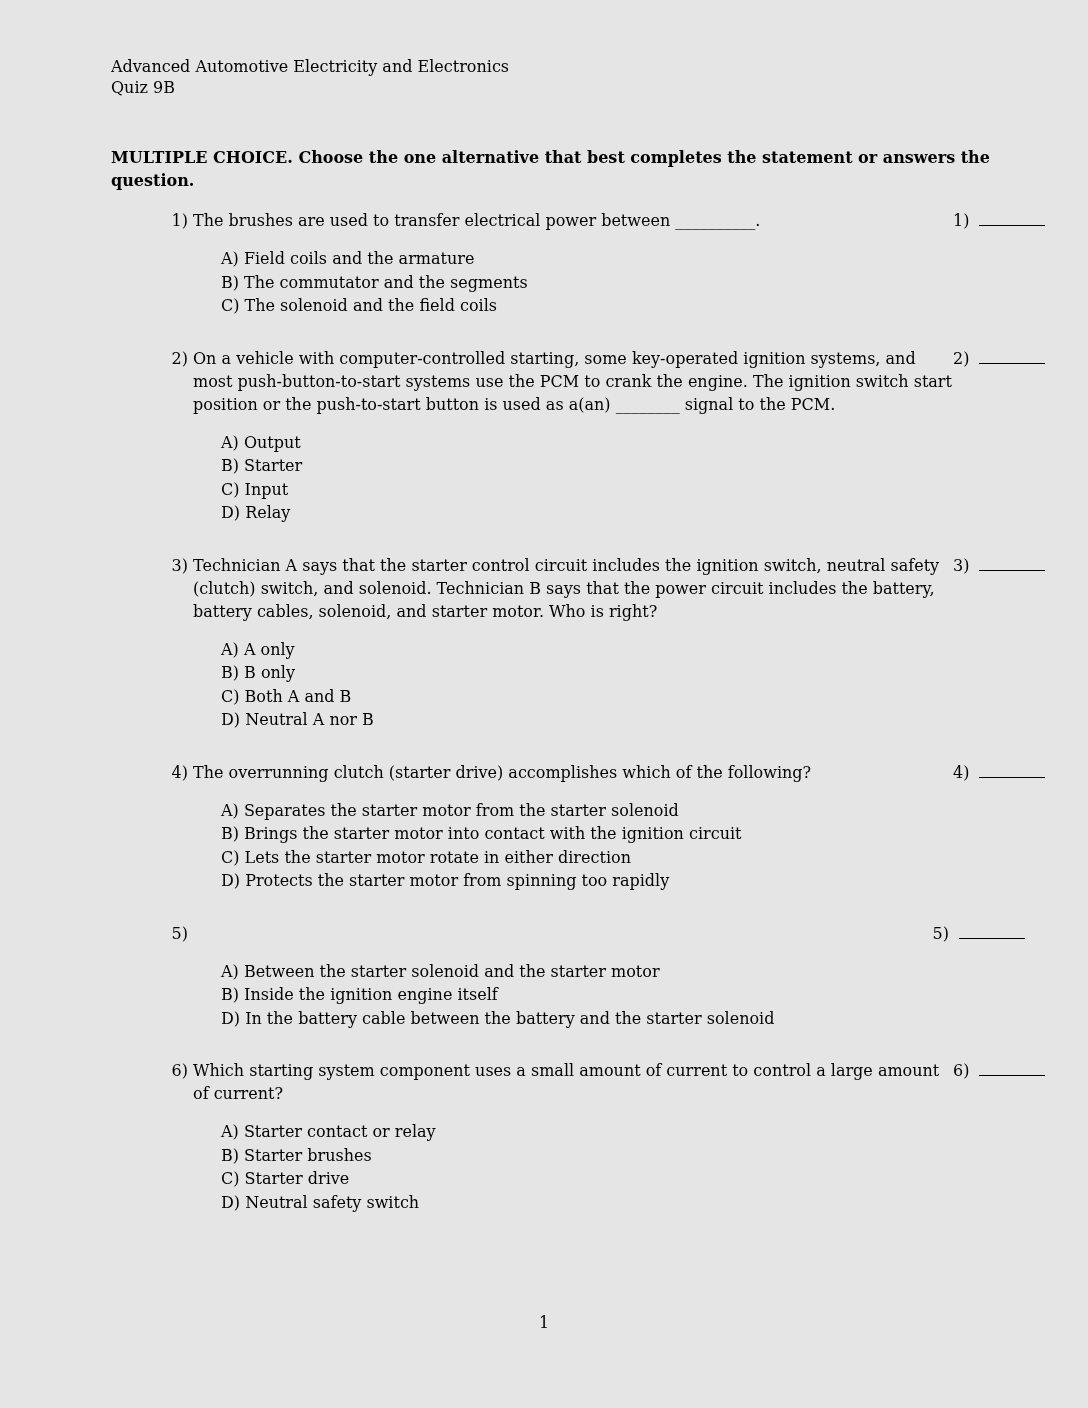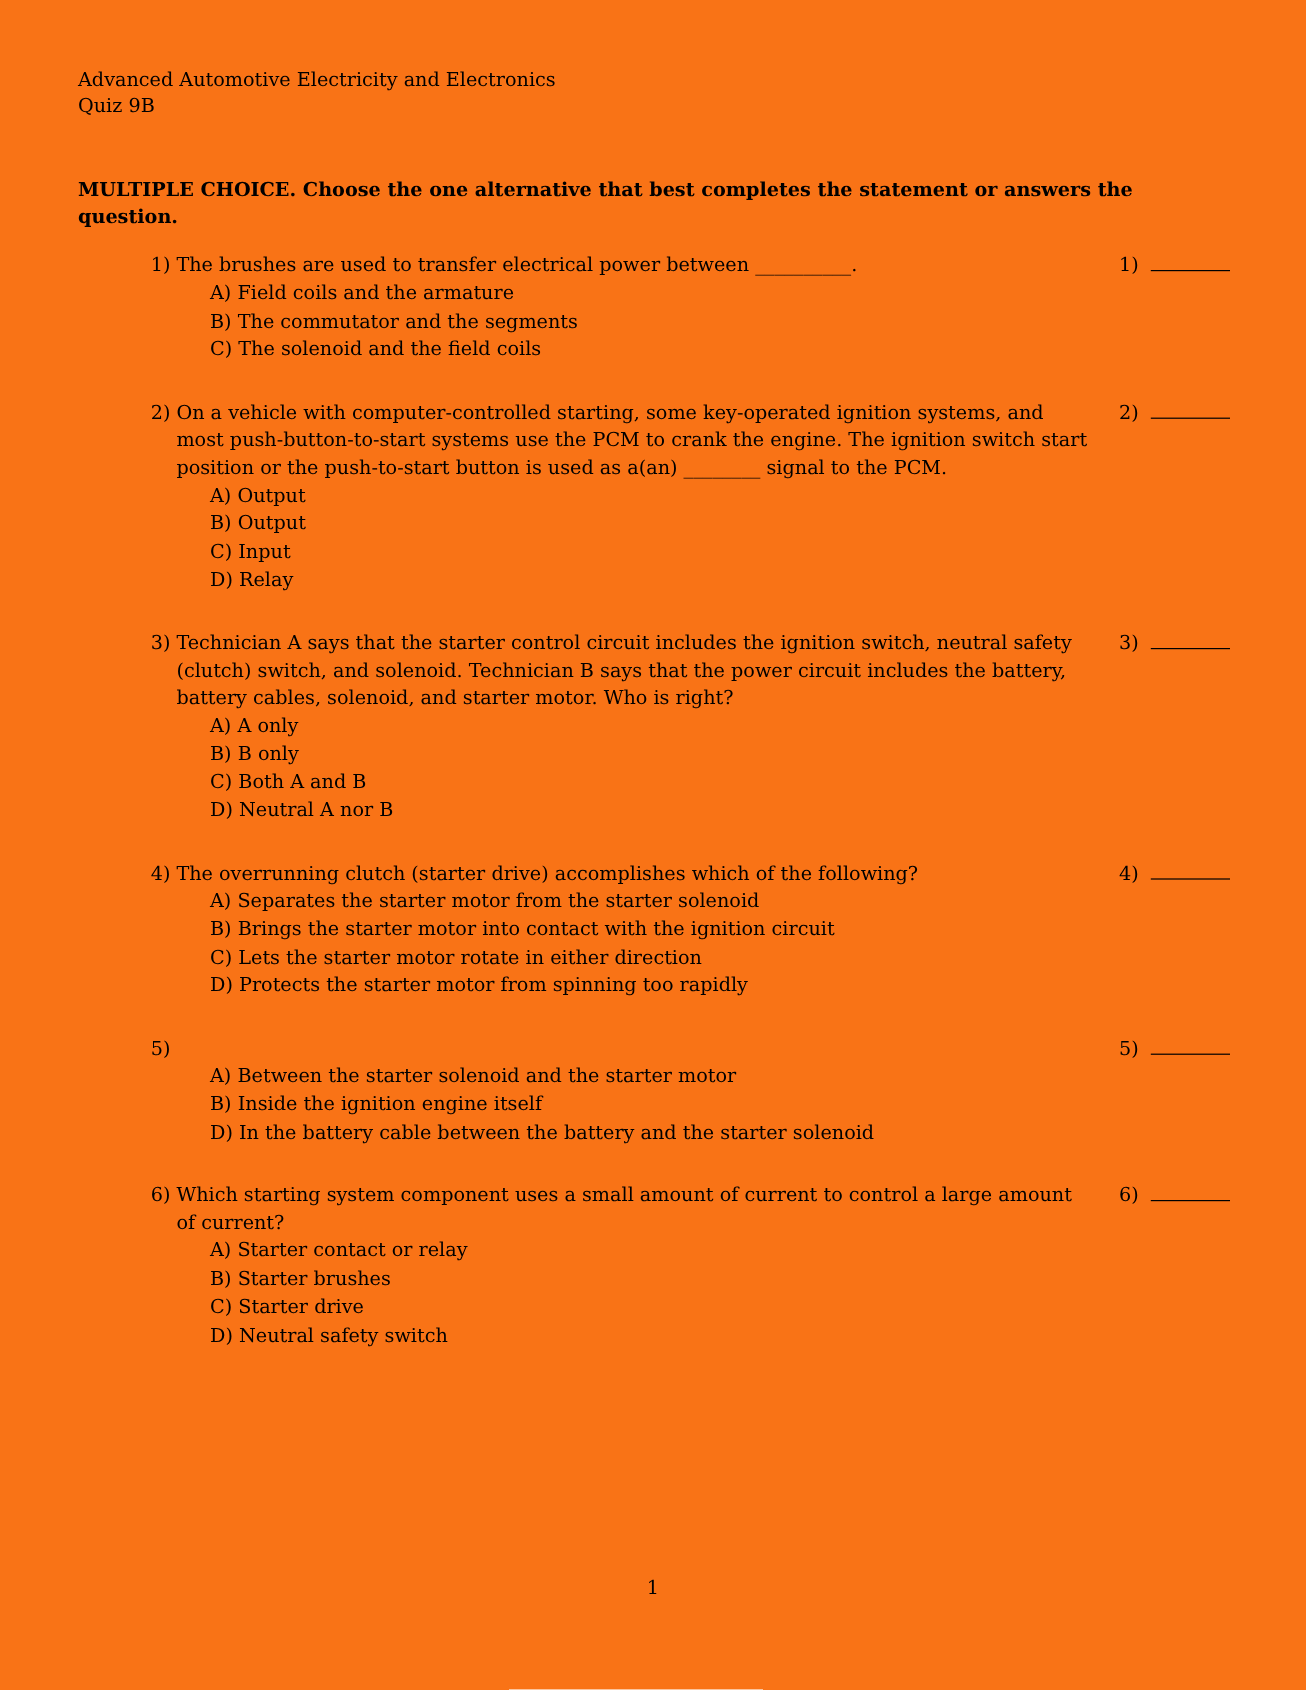"Advanced Automotive Electricity and" .page { background: #f97316 -> #e5e5e5; padding-left: none -> 46px }
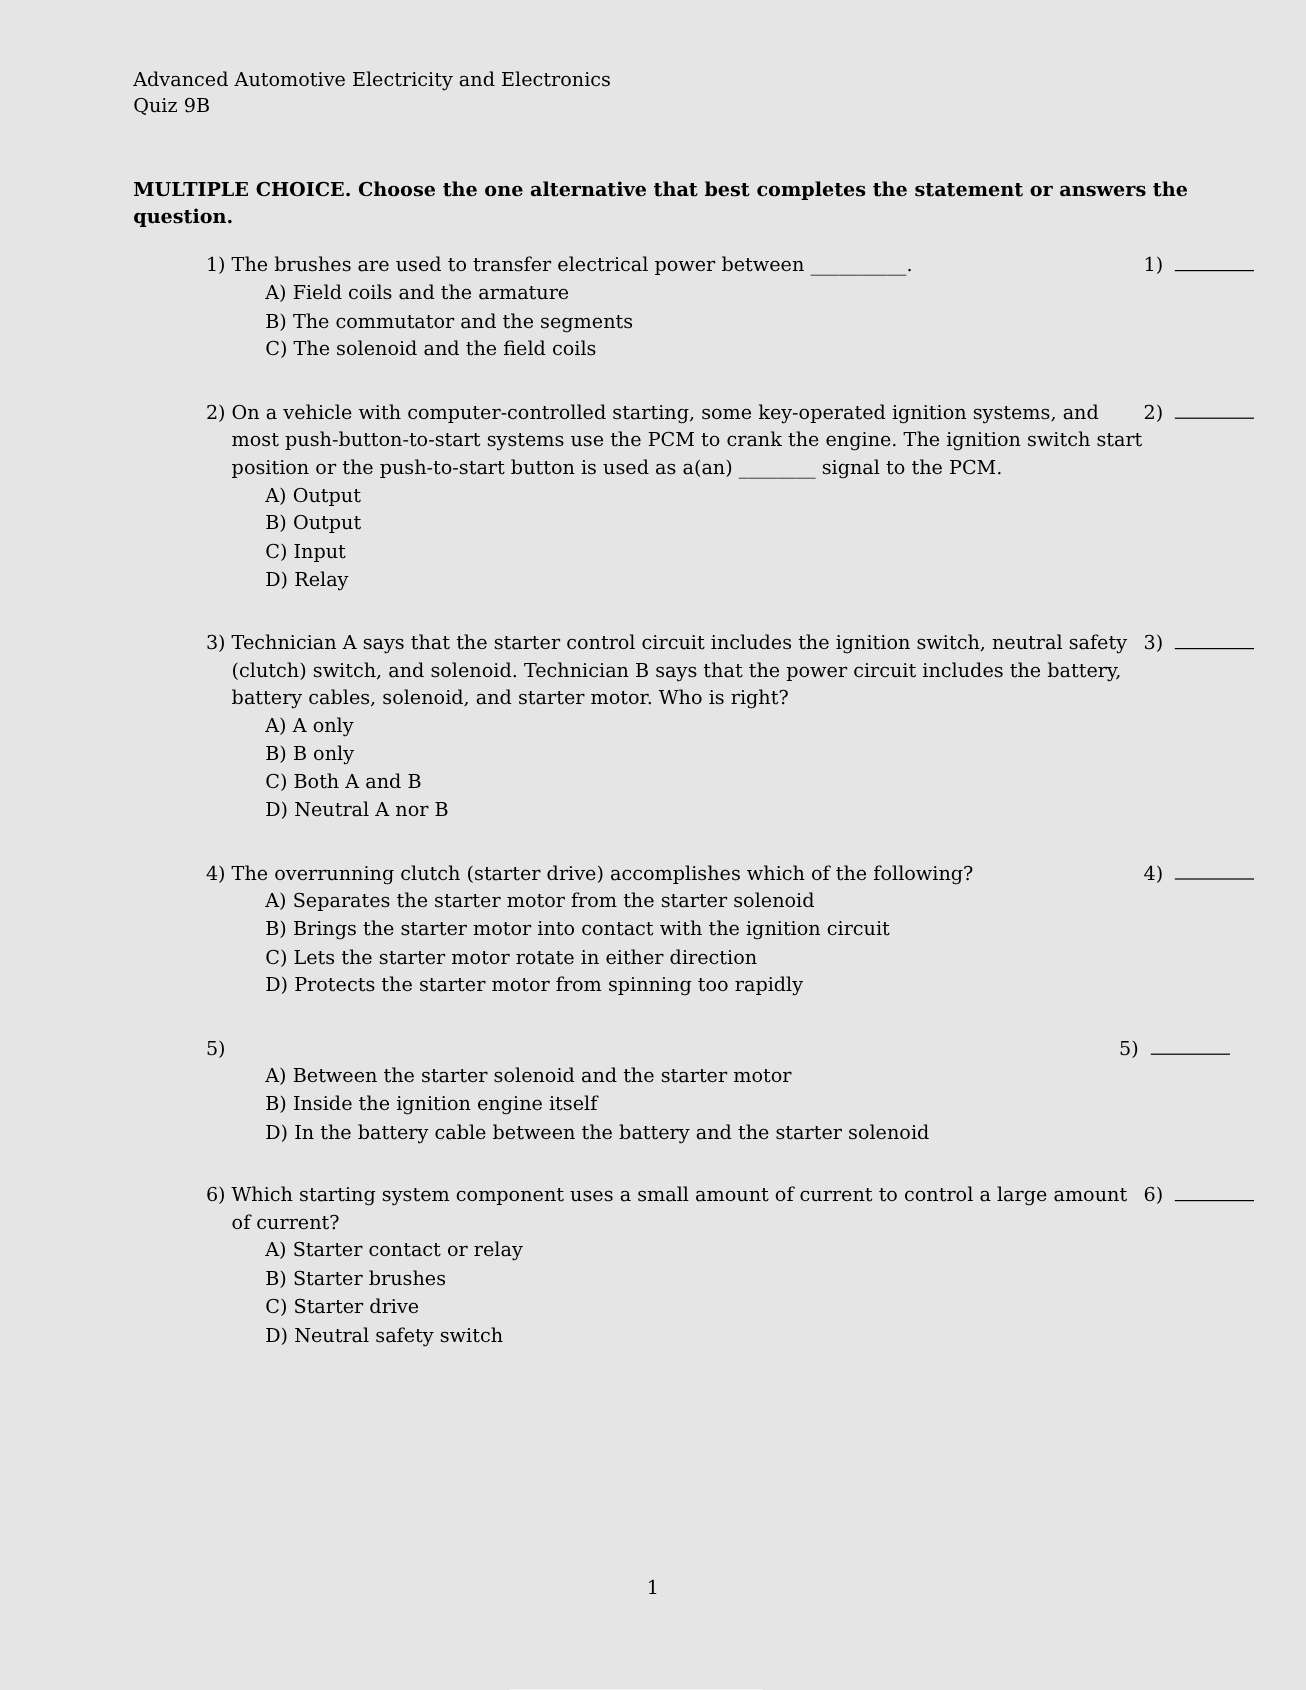"A) Field coils and the" .choices { margin-top: 0 -> 15px }
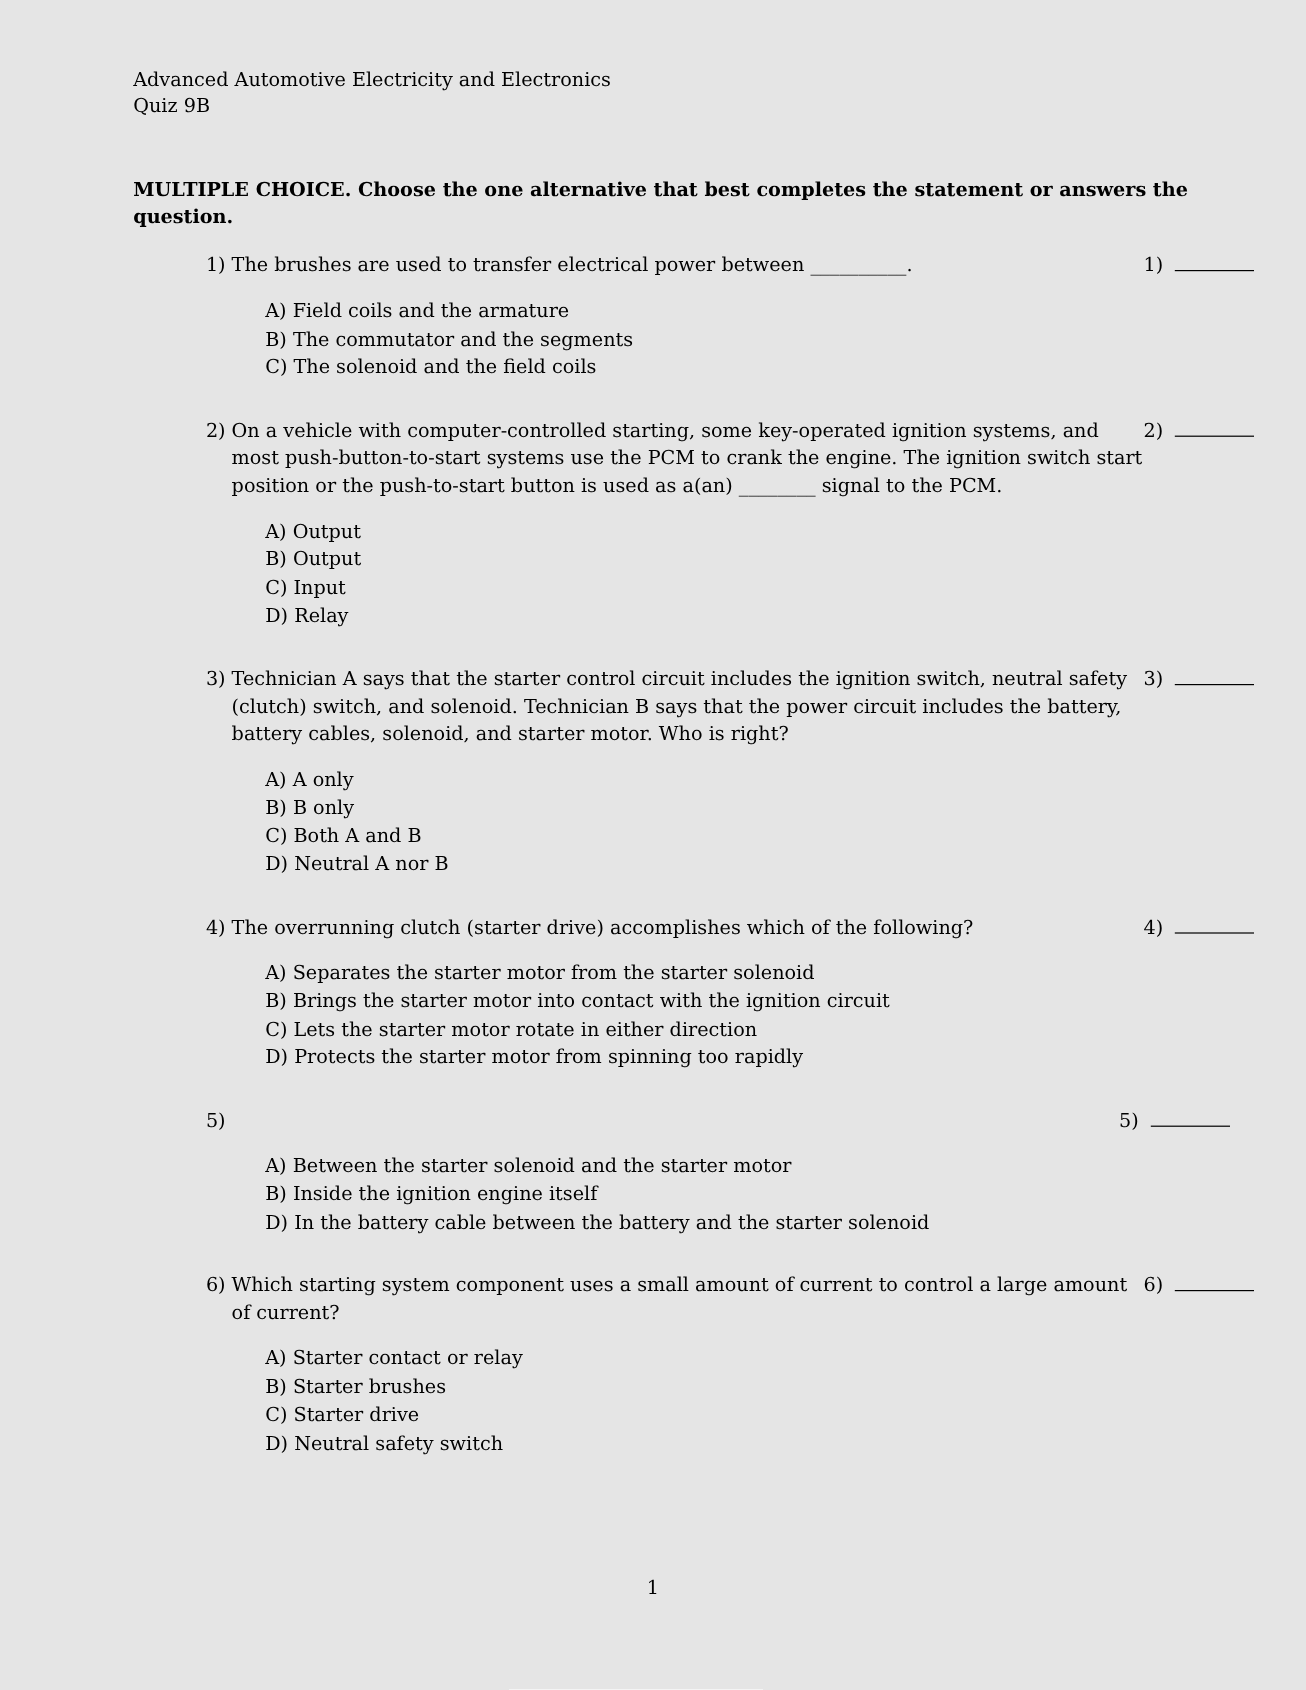"B) Output" div.choice { text: Output -> Starter }
